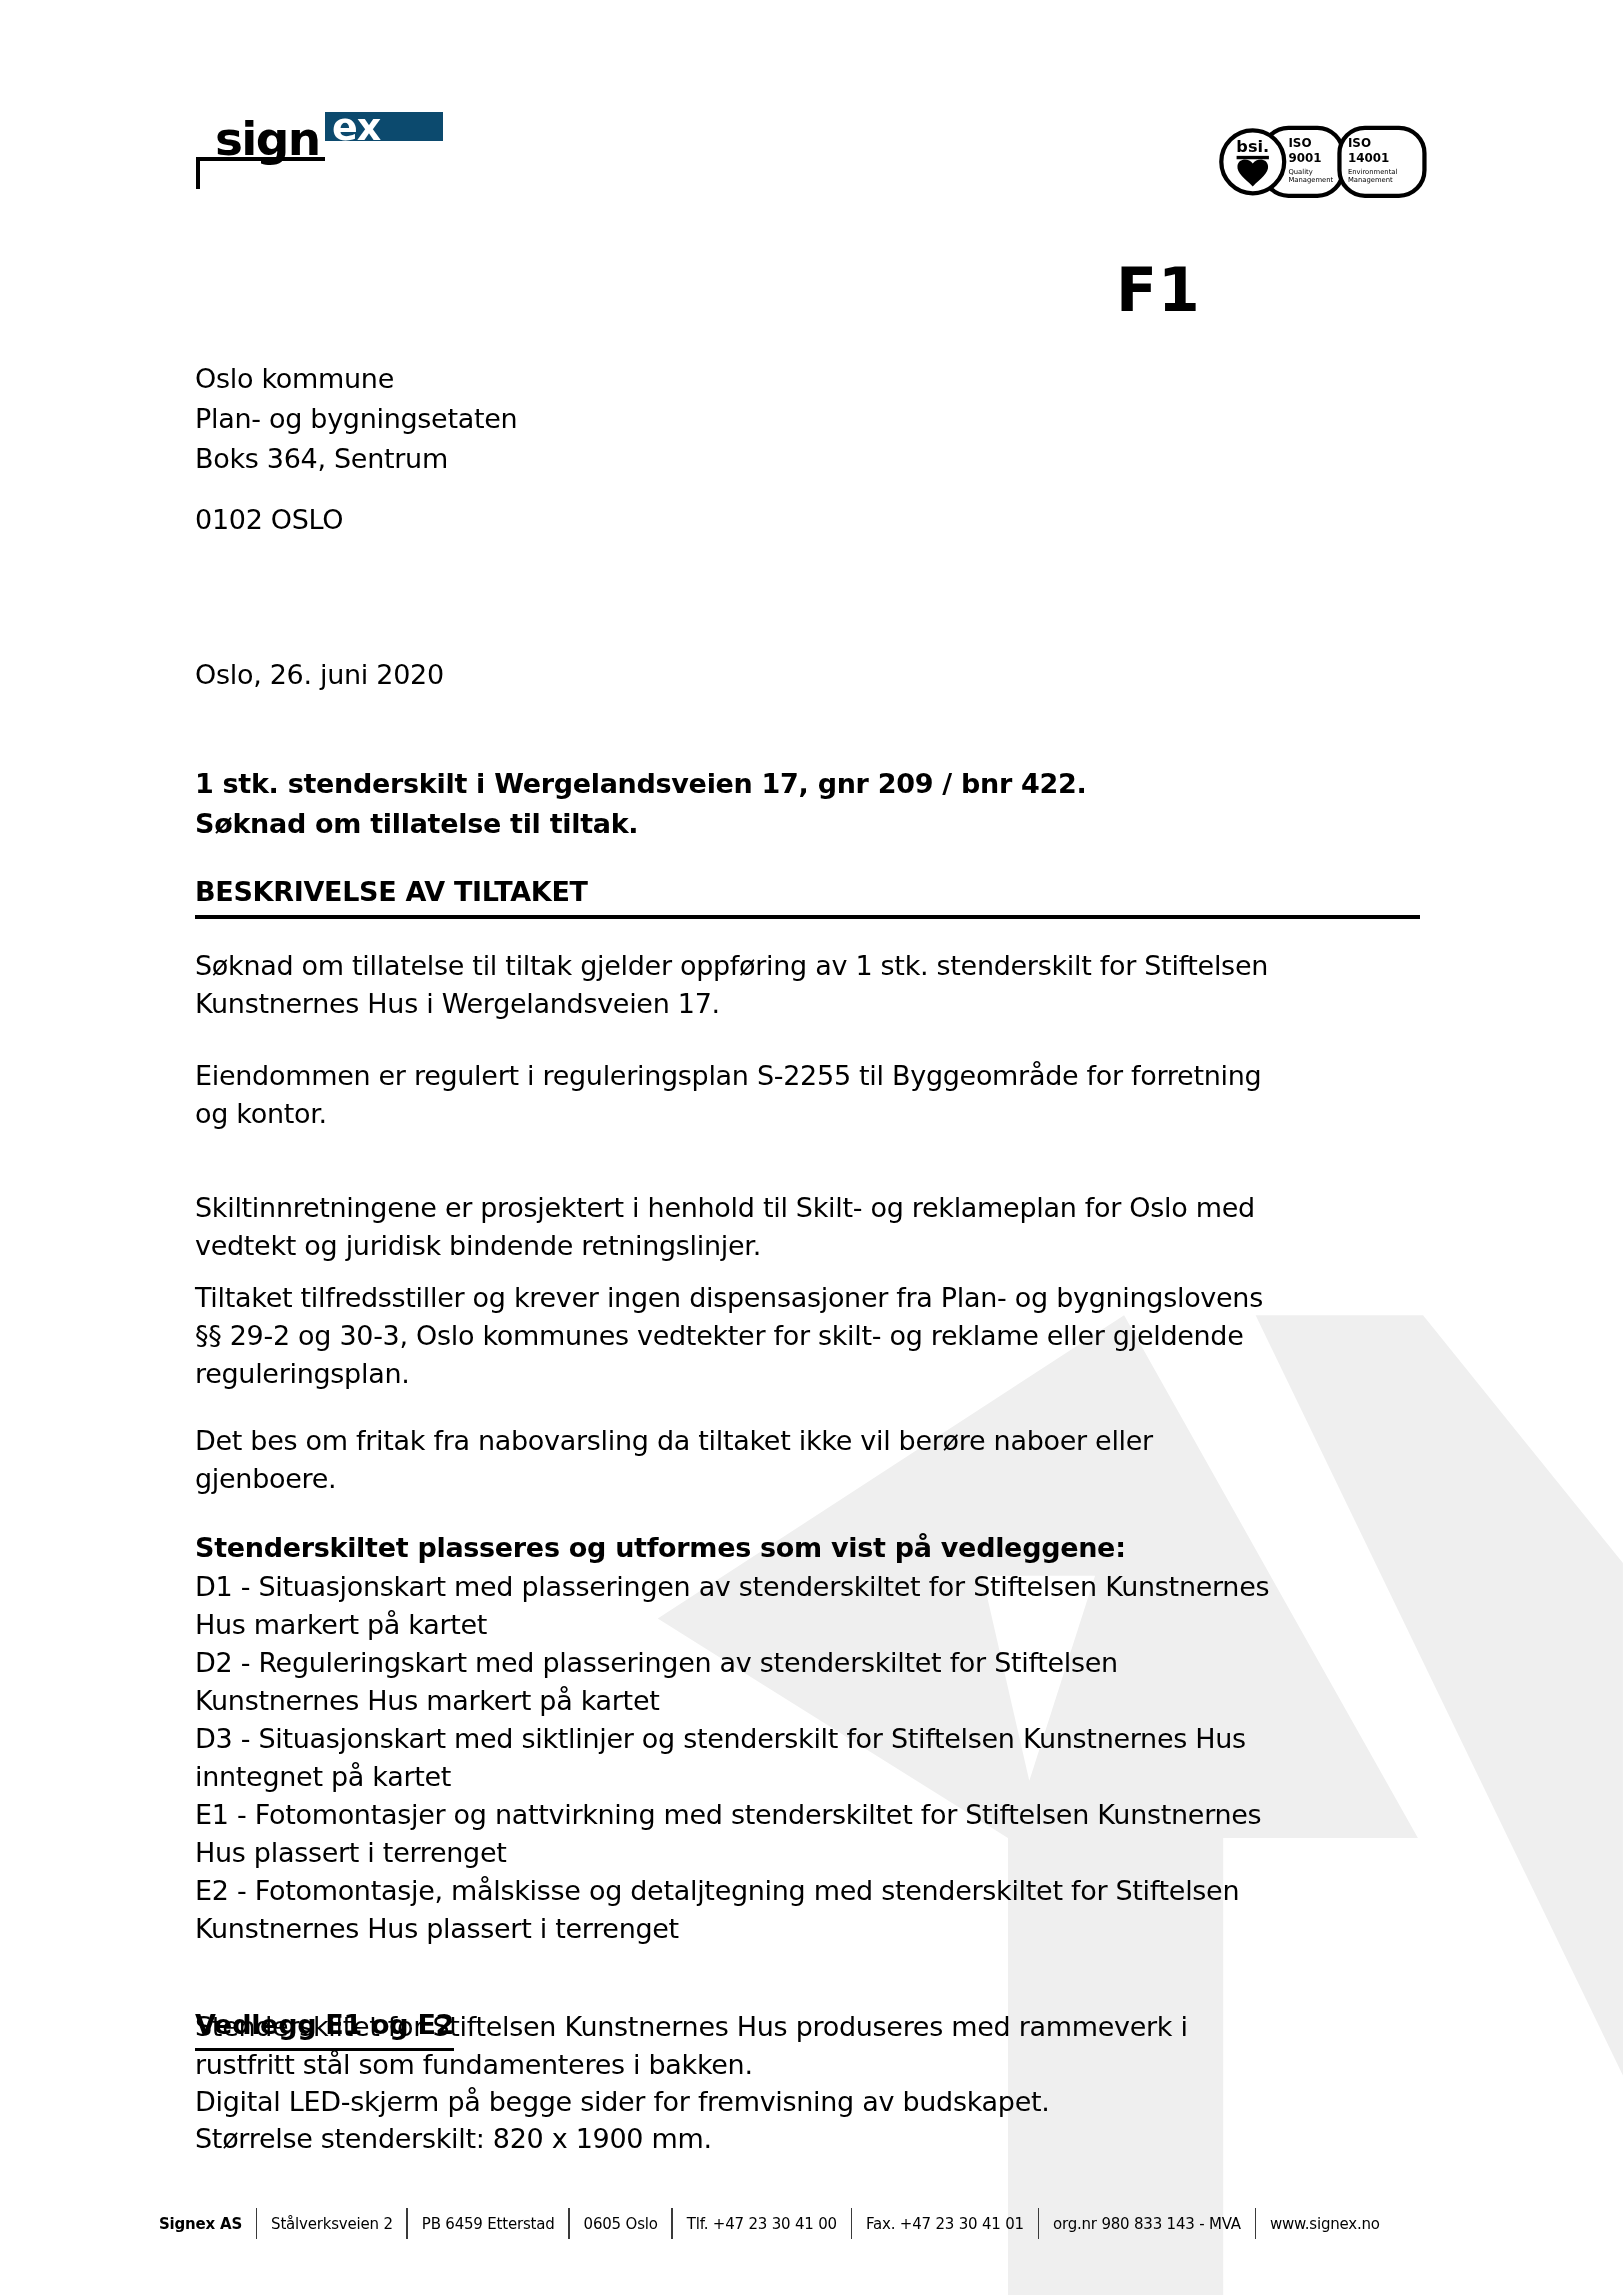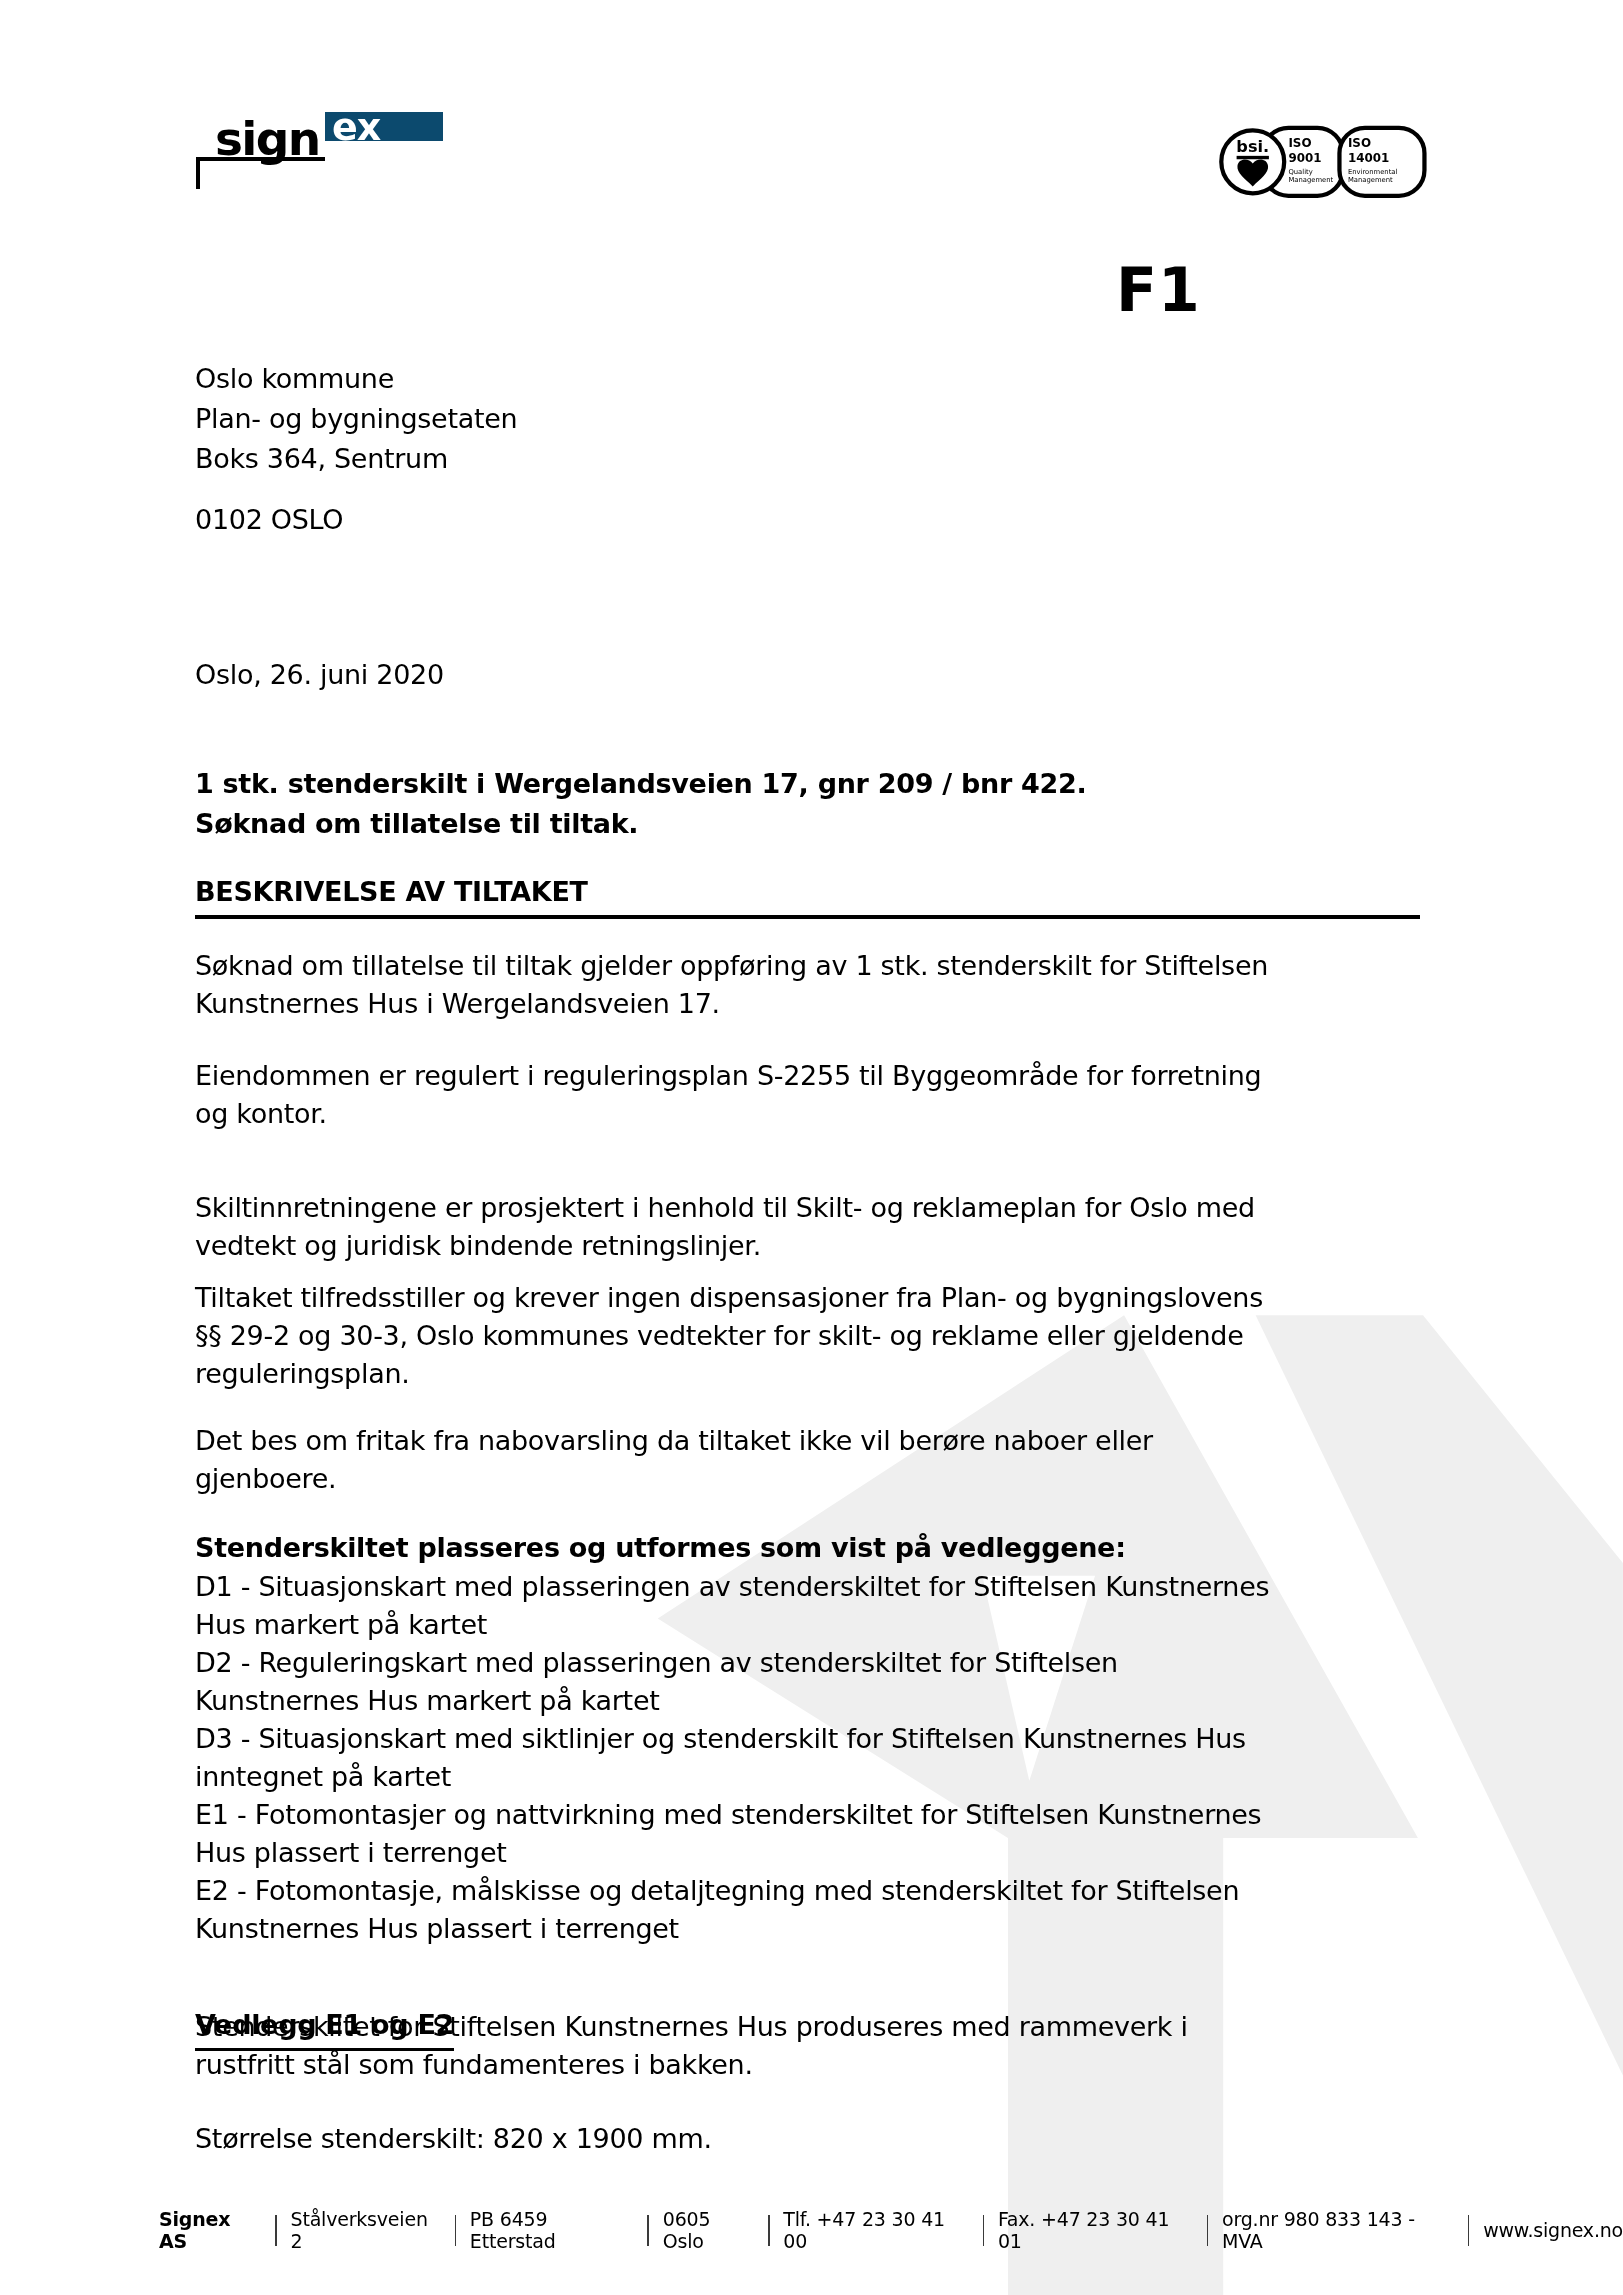"Digital LED-skjerm på begge sider" div.abs { html: none -> <div>Digital LED-skjerm på begge sider for fremvisning av budskapet.</div> }
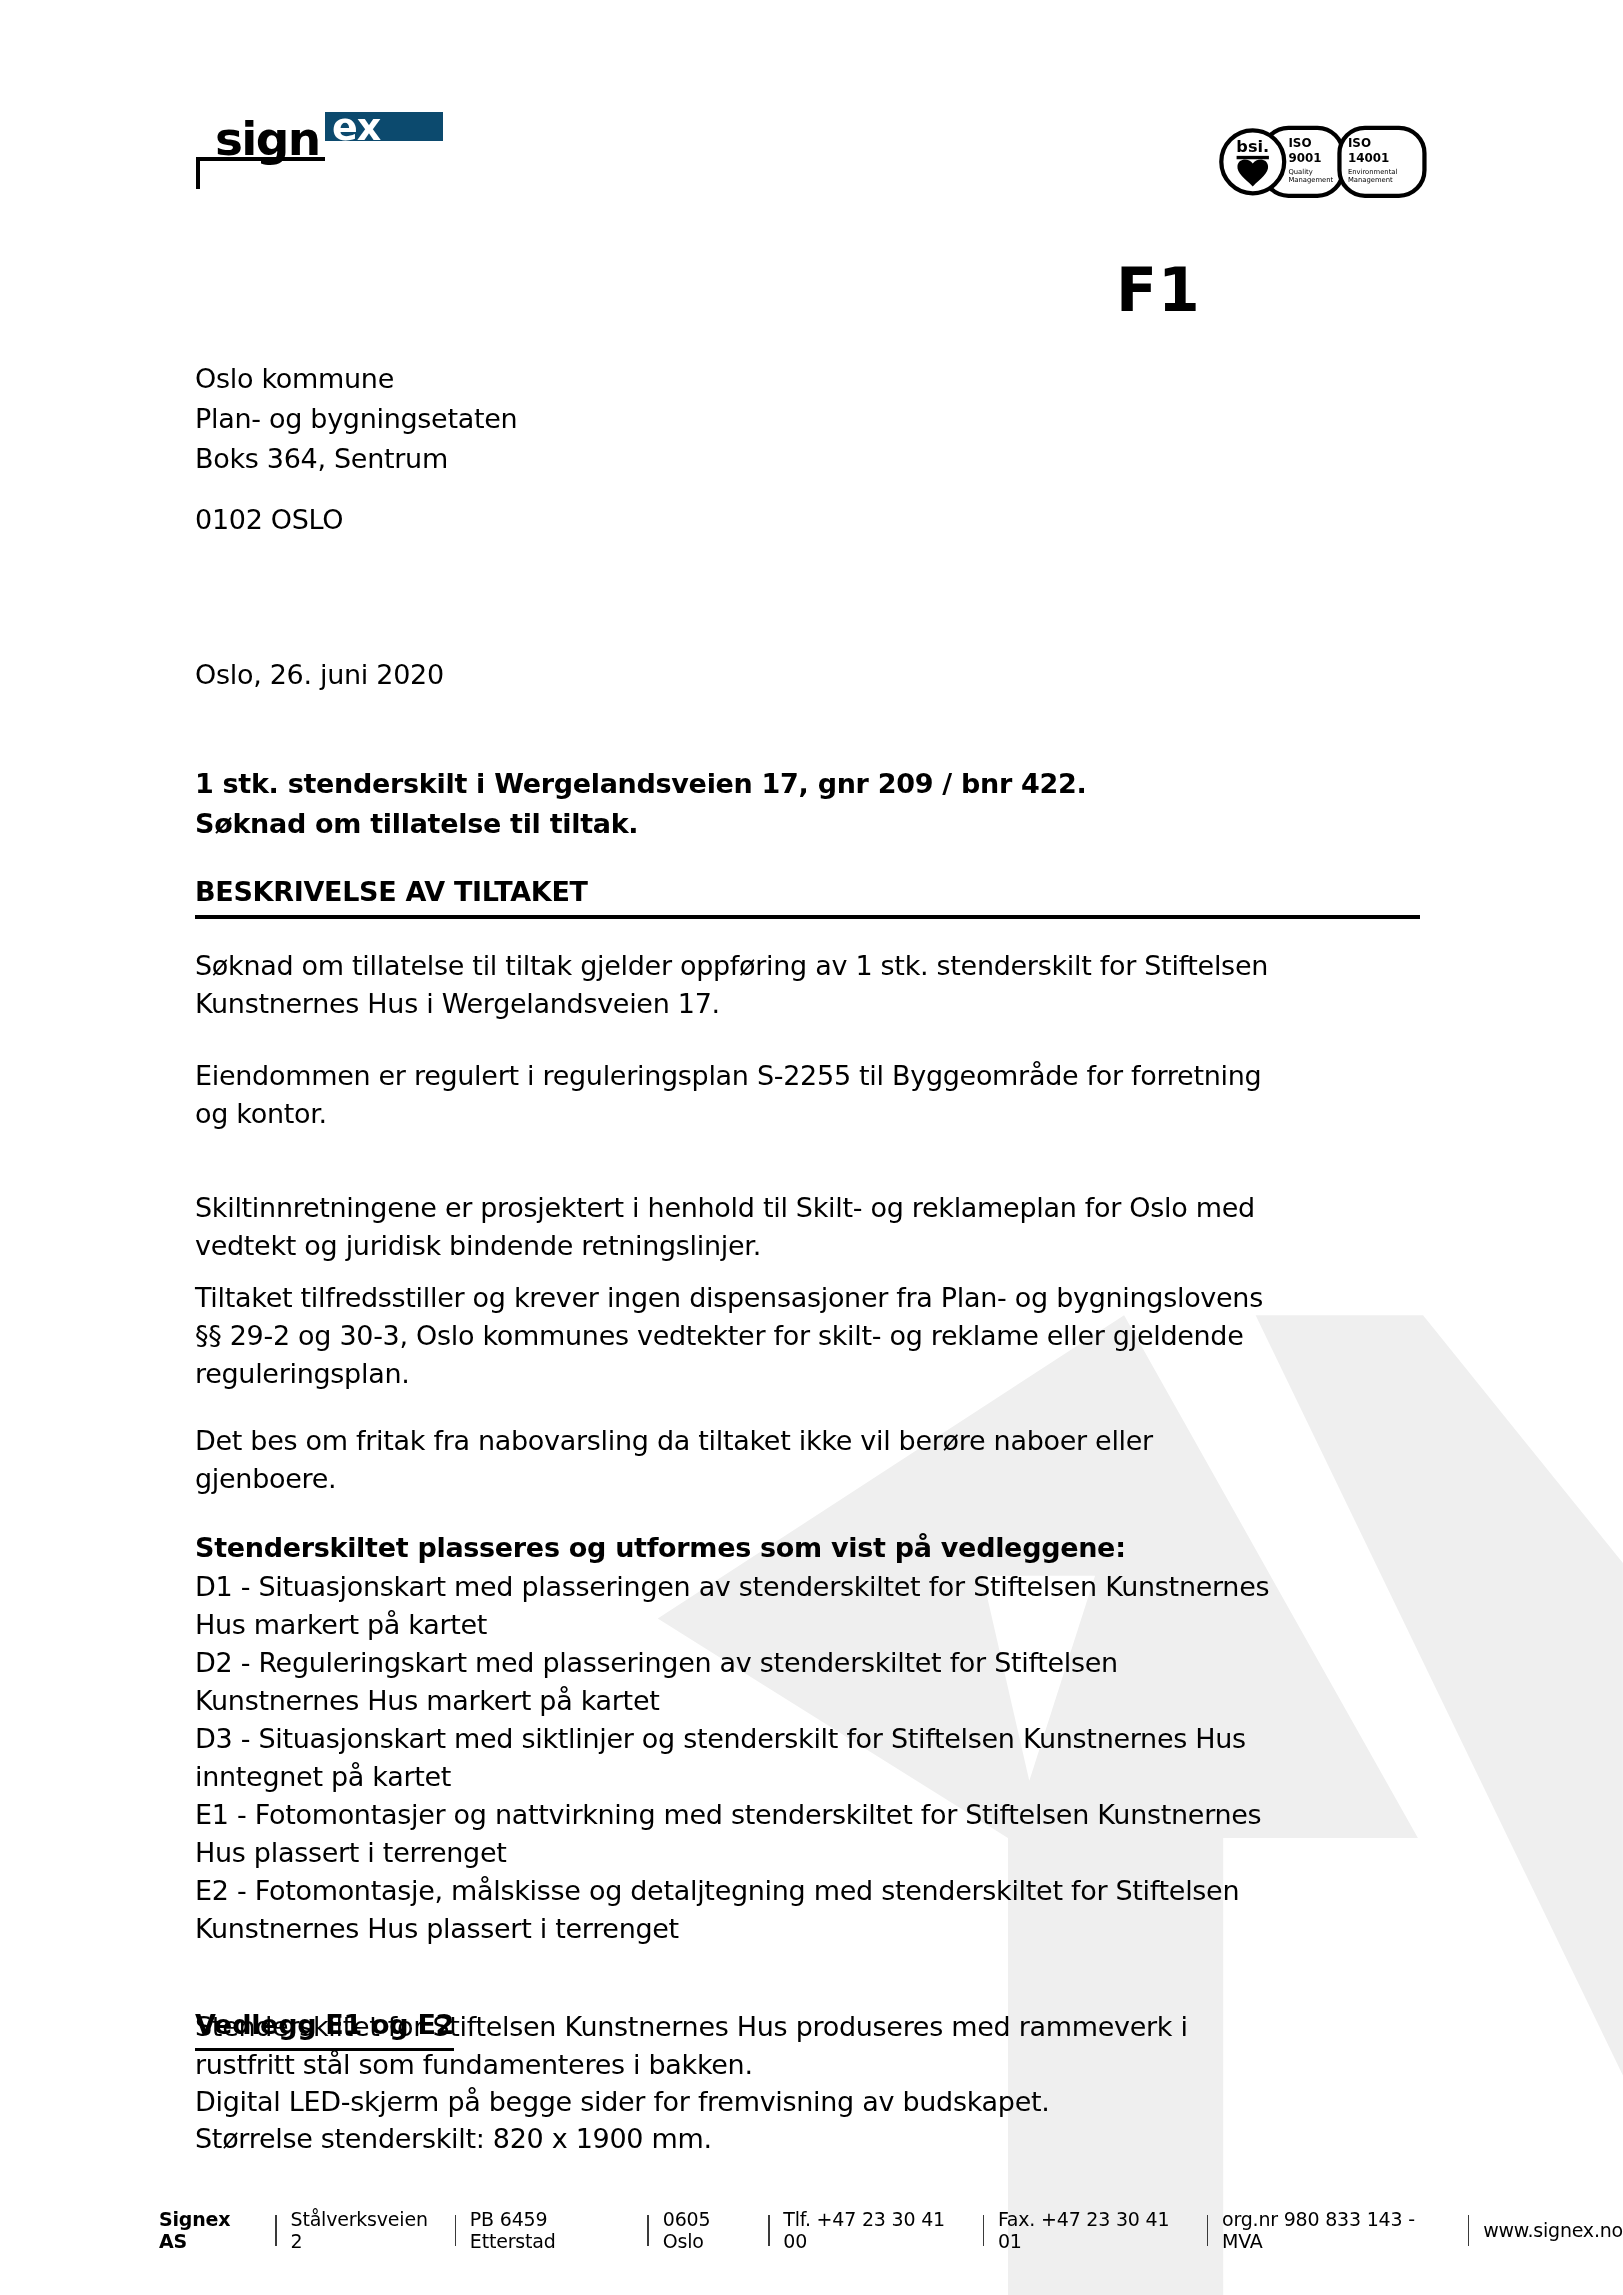"Signex AS" .footer { font-size: 19px -> 15px }
